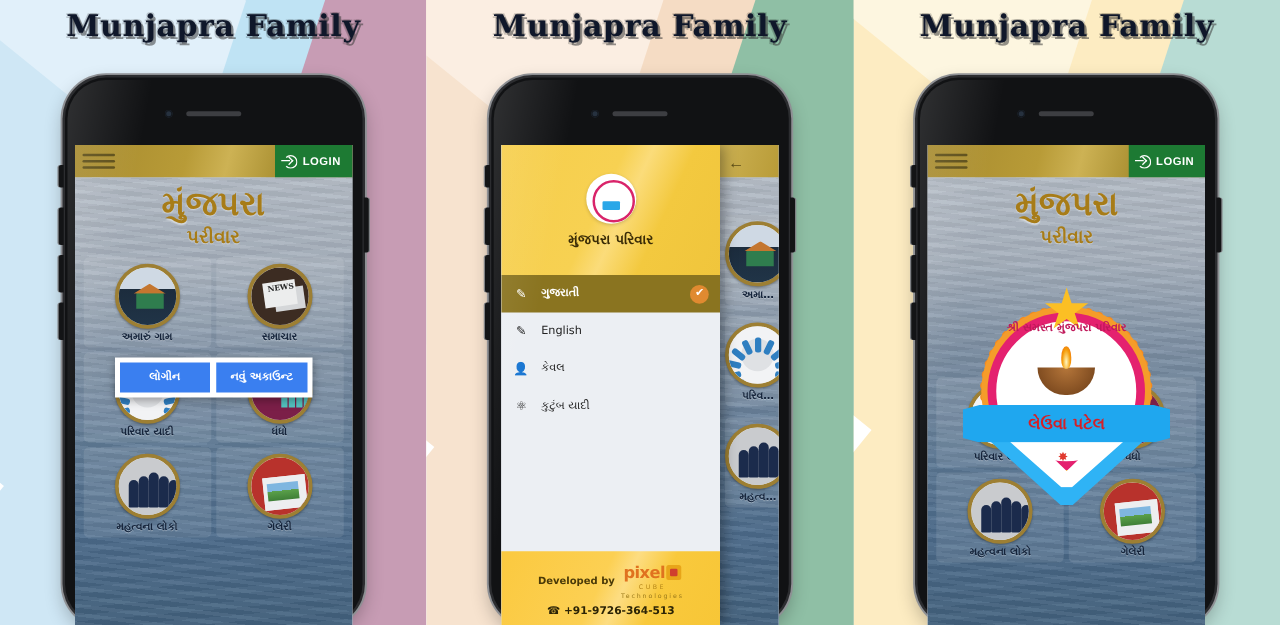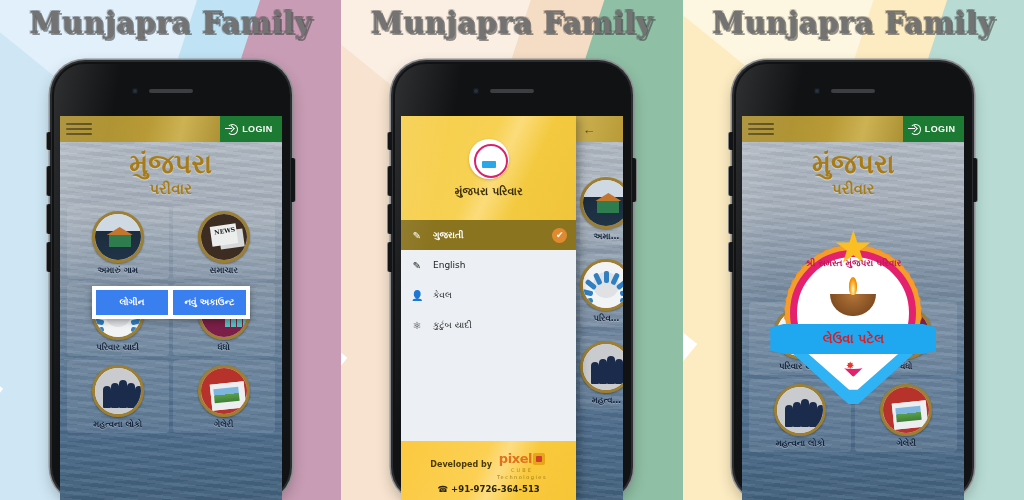"Munjapra Family" .store-title { color: #737373 -> #0f172a; font-size: 29px -> 24px }
